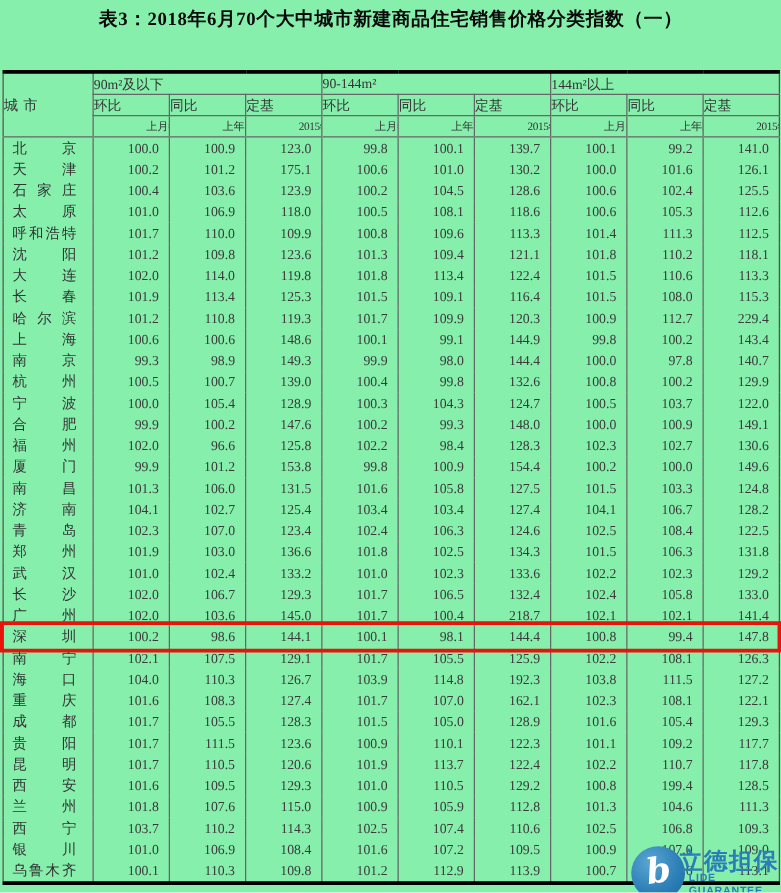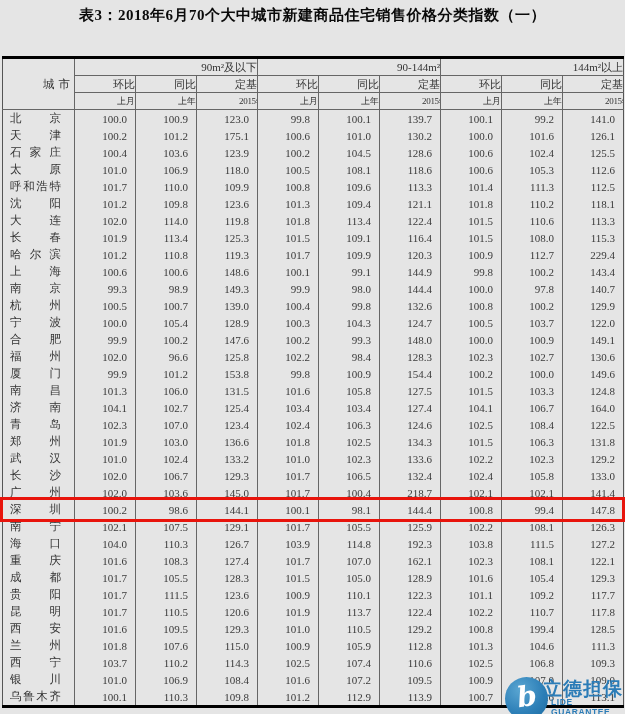"表3：2018年6月70个大中城市新建商品住宅销售价格分类指数（一）" .page { background: #e5e5e5 -> #86efac }
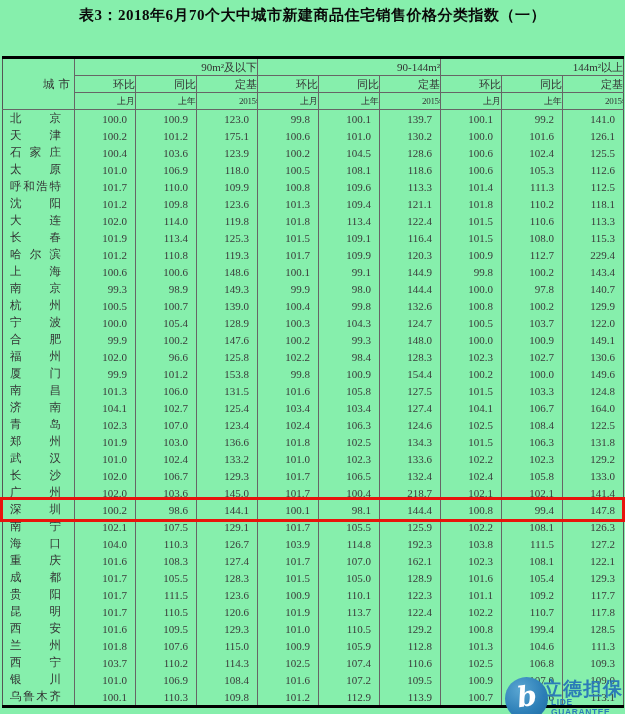"90m²及以下" thead th { text-align: right -> left }
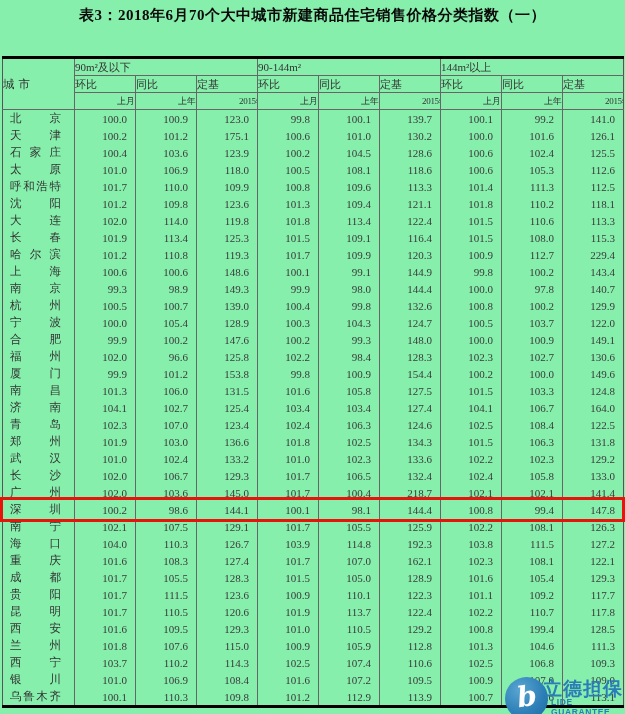"164.0" td { text: 164.0 -> 128.2 }
